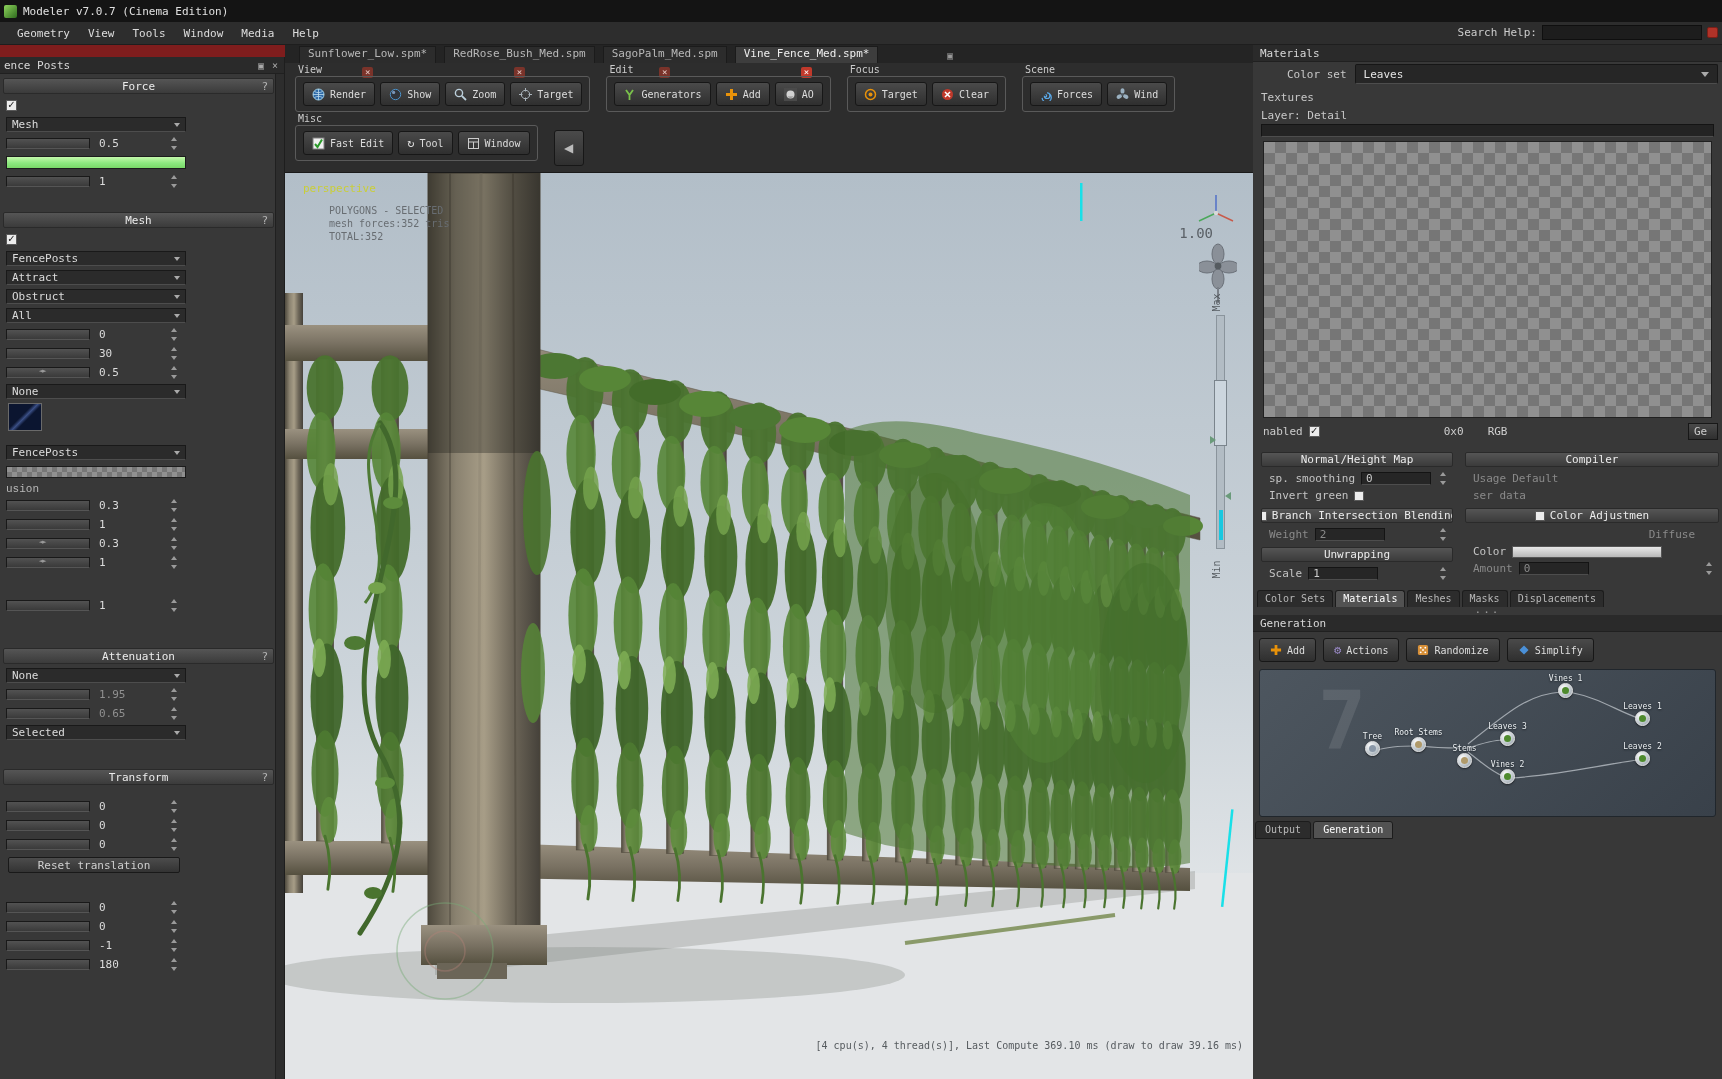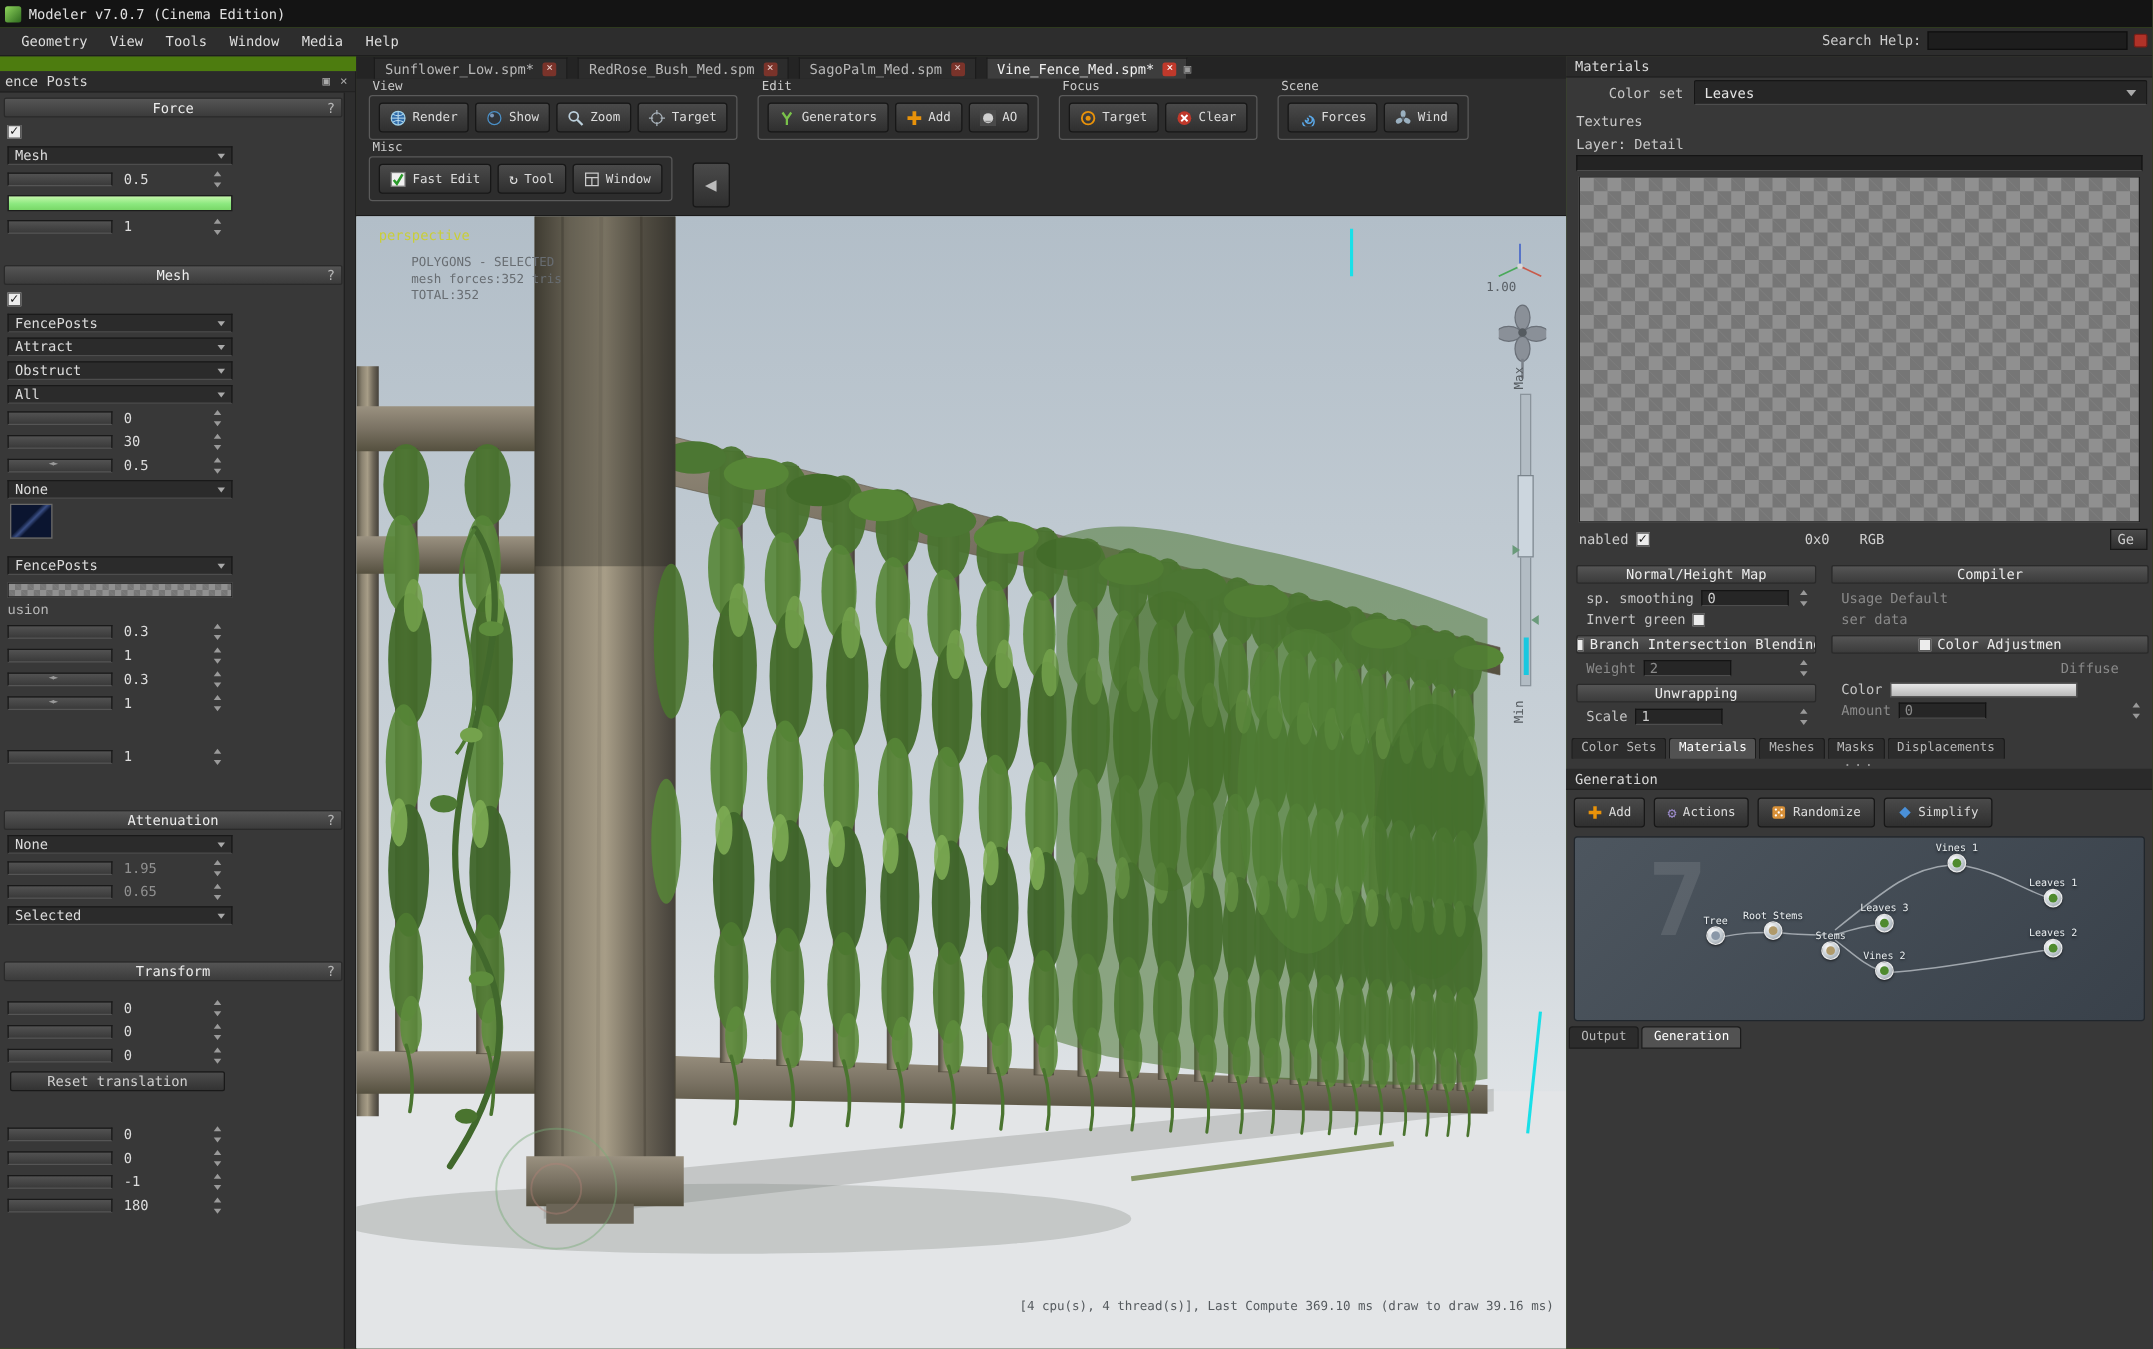"Modeler v7.0.7 (Cinema Edition)" #app { background: #4d7c0f -> #7f1d1d }
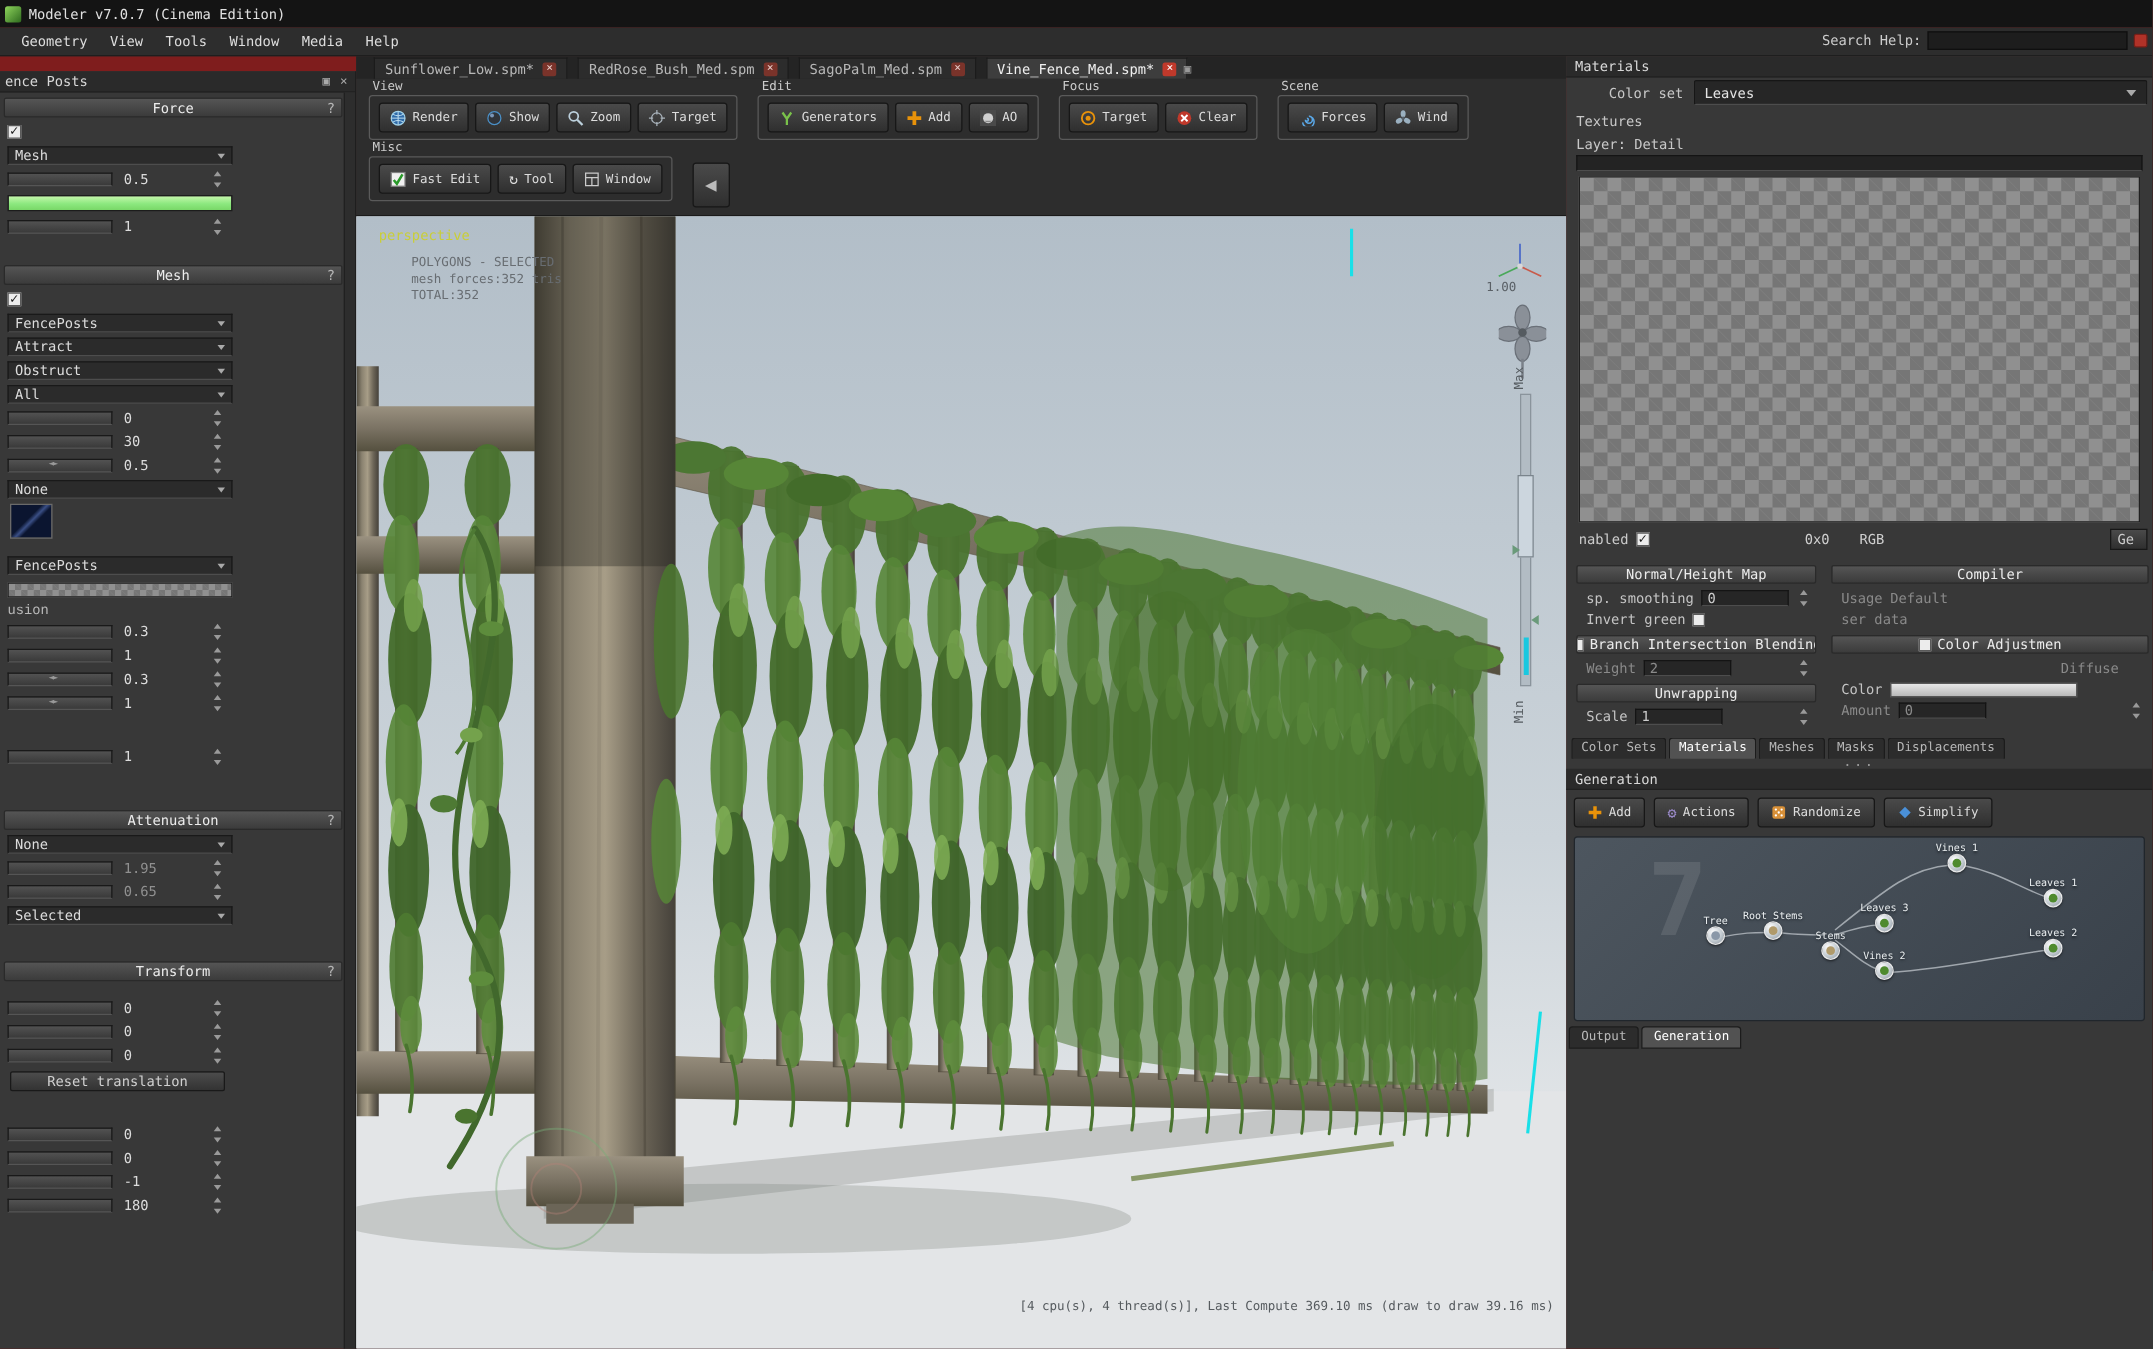"Sunflower_Low.spm*" .tab { flex-direction: none -> column }
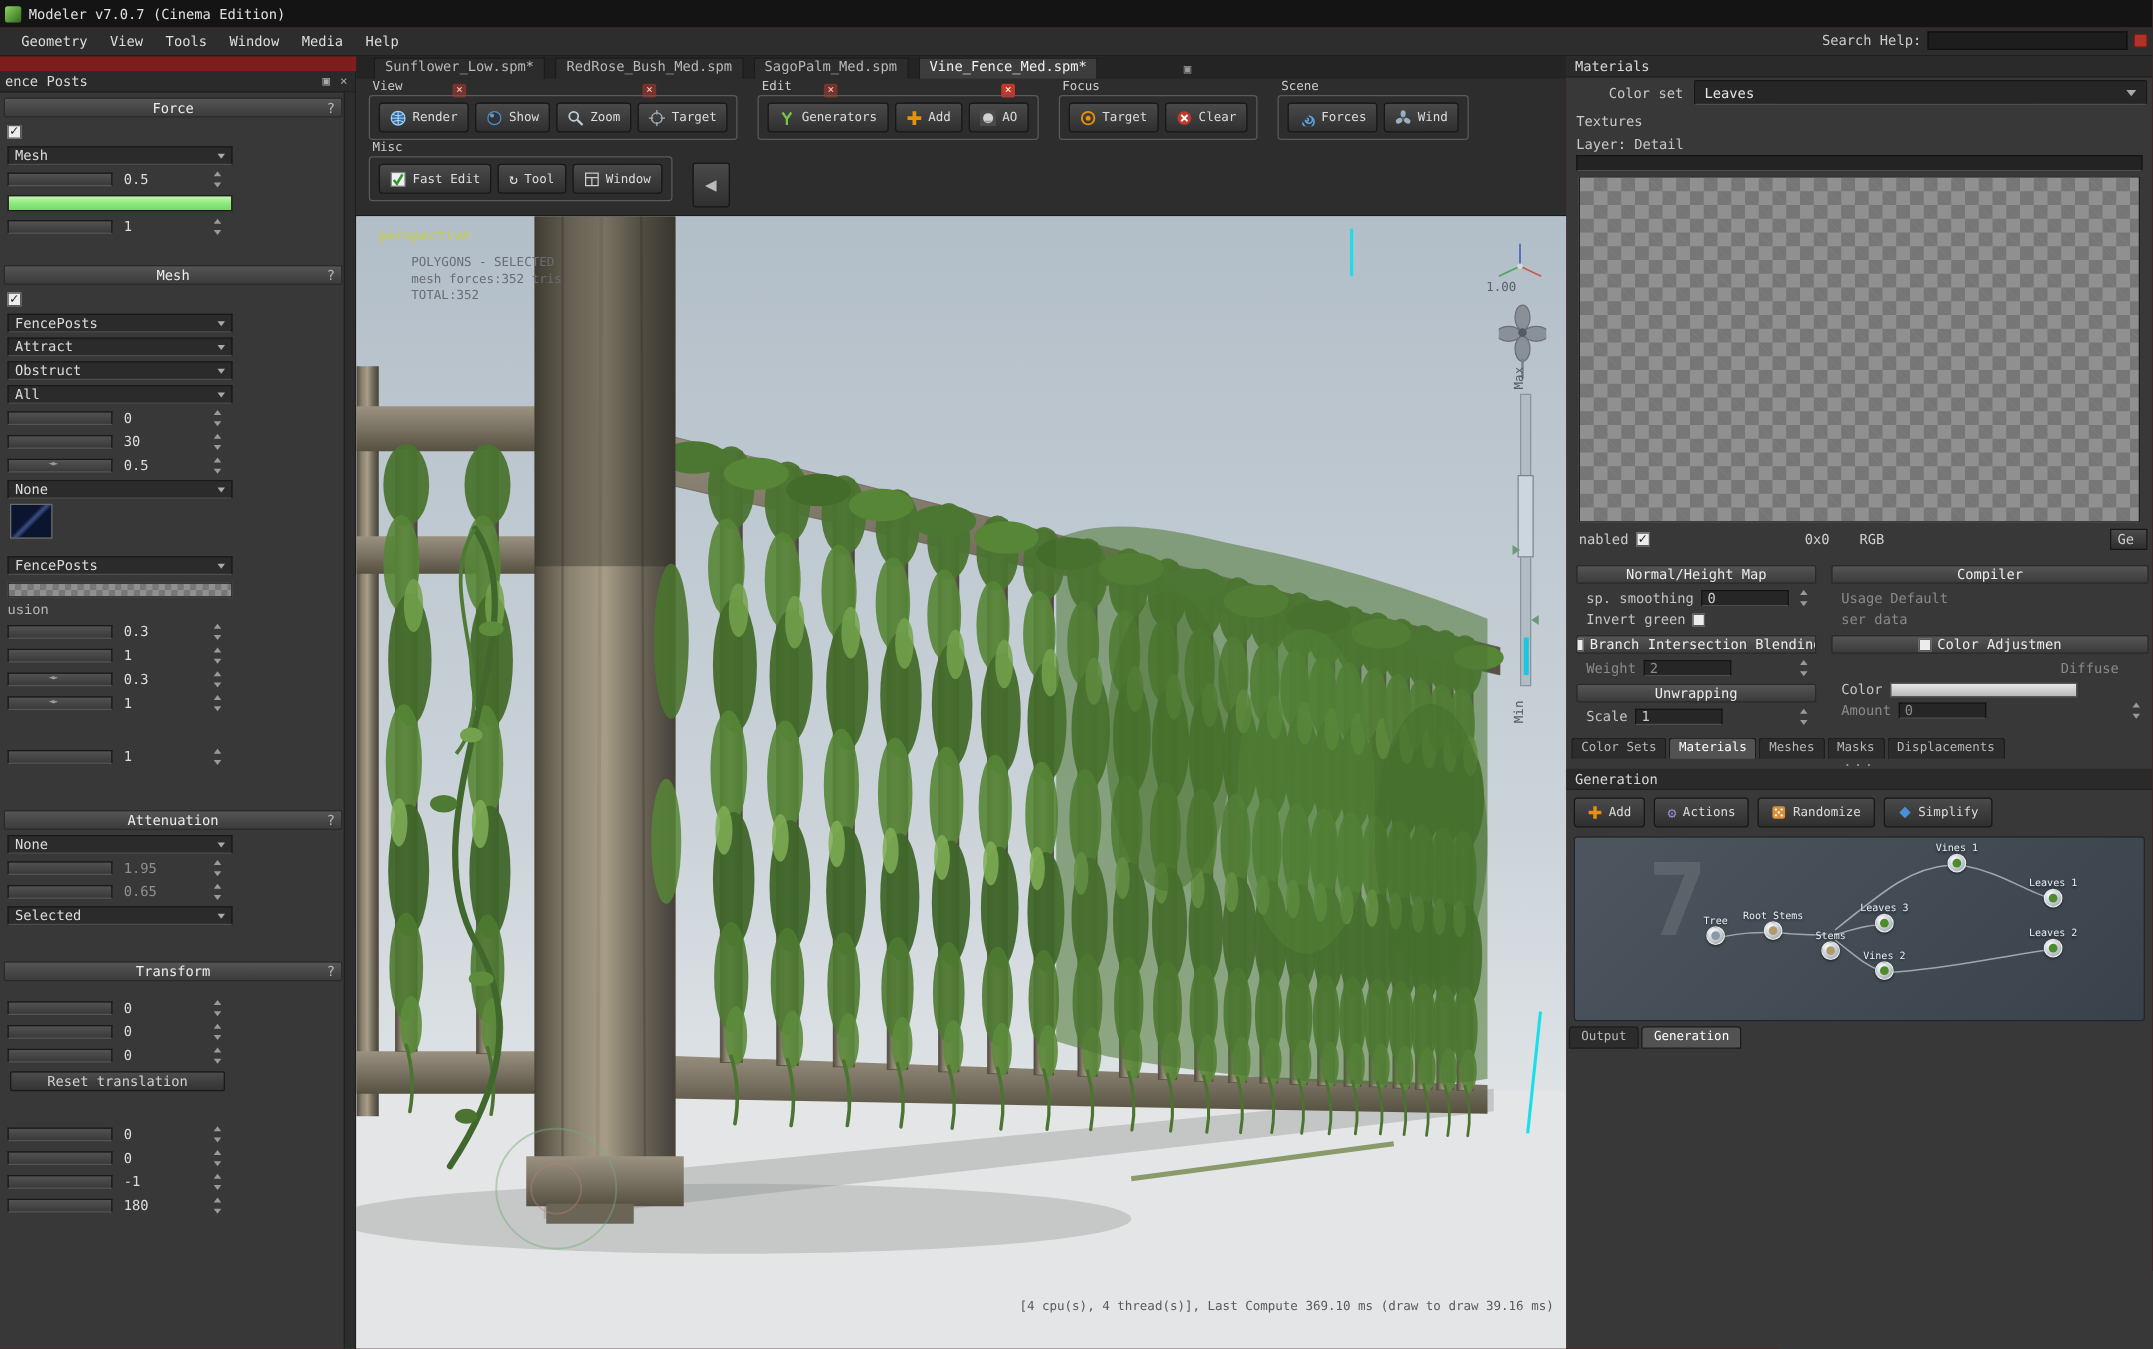"1.00" .vp-zoom { font-size: 10px -> 14px }
